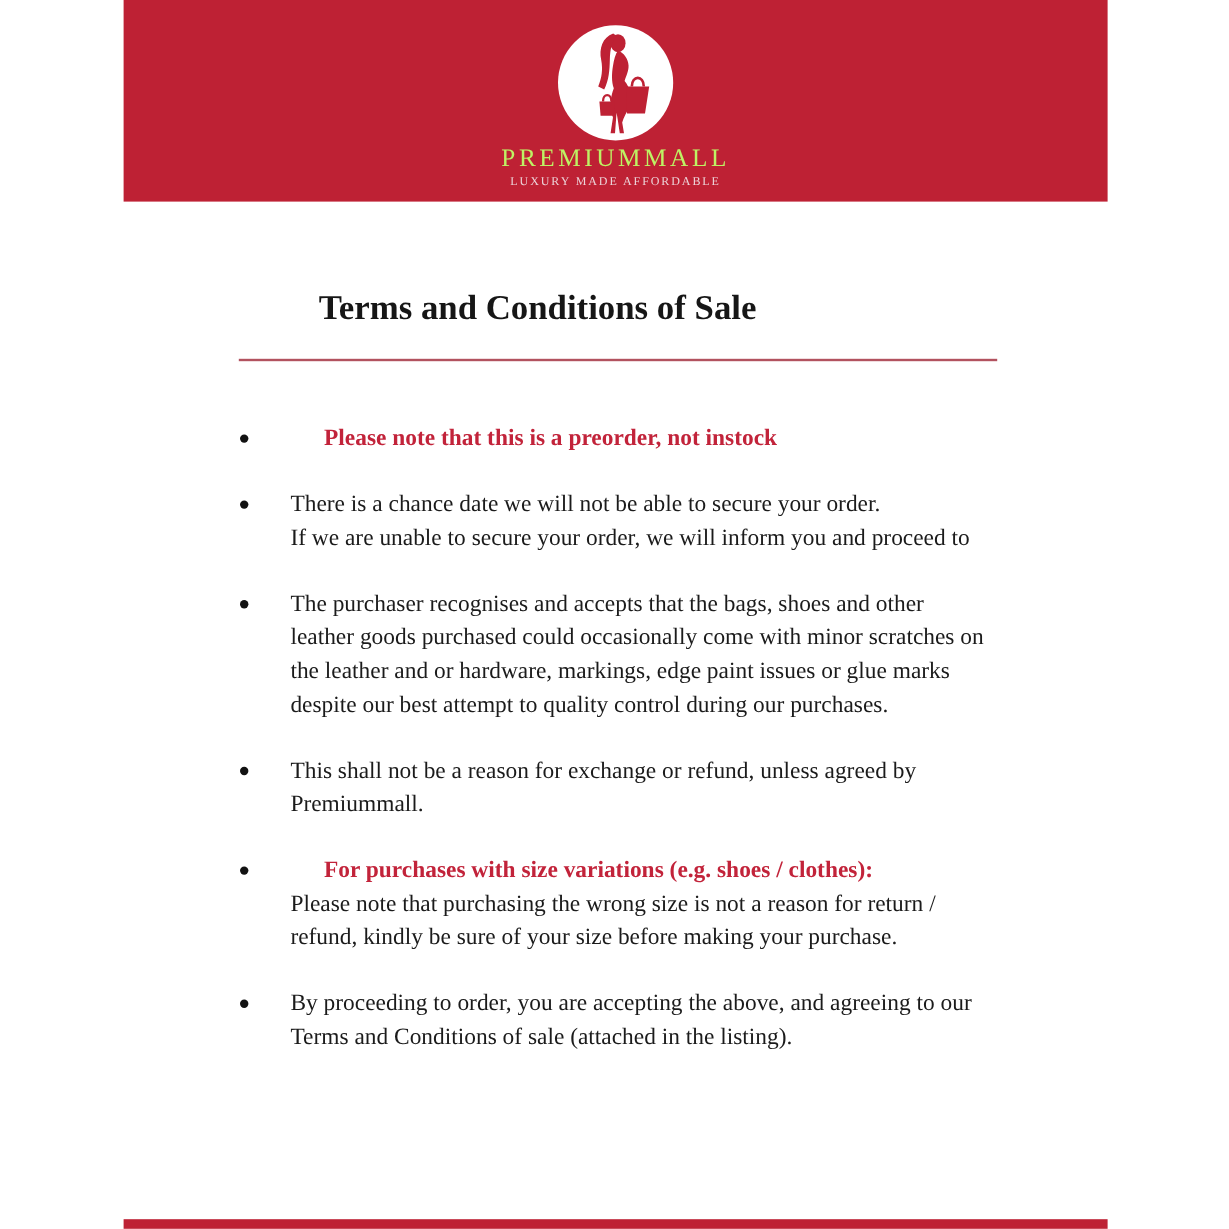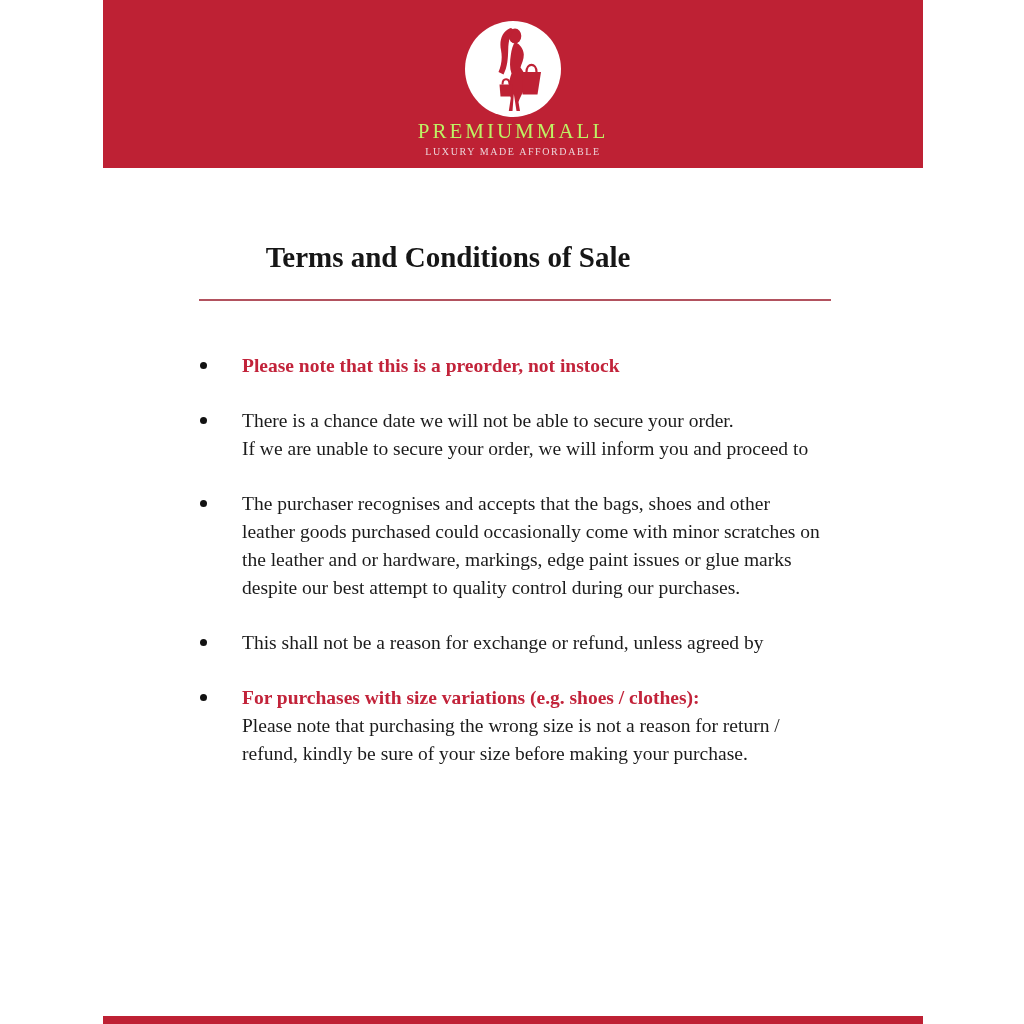"Please note that this is" .lead { margin-left: none -> 28px }
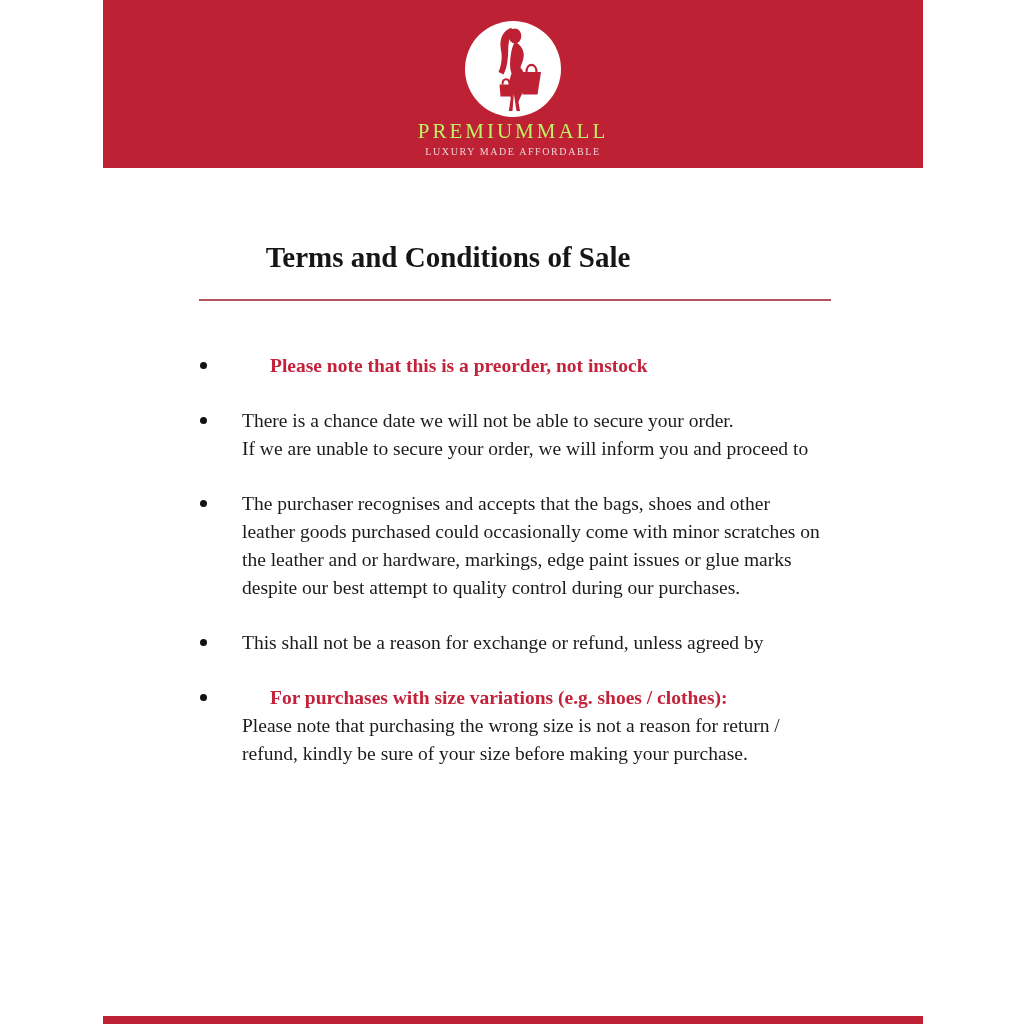"Premiummall." div.line { html: none -> <div>Premiummall.</div> }
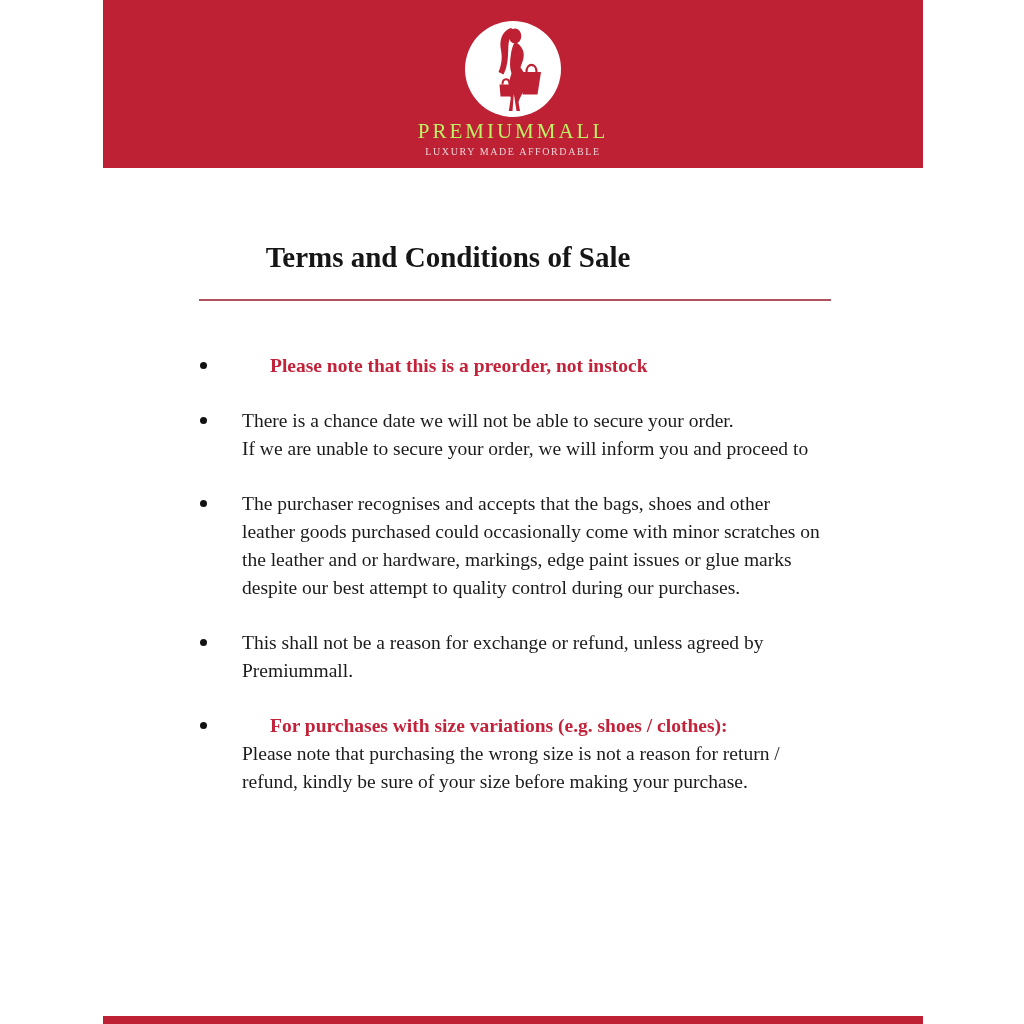"By proceeding to order, you" div.bullet-row { html: none -> <div> <span></span> <div> <div>By proceeding to order, you are accepting the above, and agreeing to our</div> <div>Terms and Conditions of sale (attached in the listing).</div> </div> </div> }
